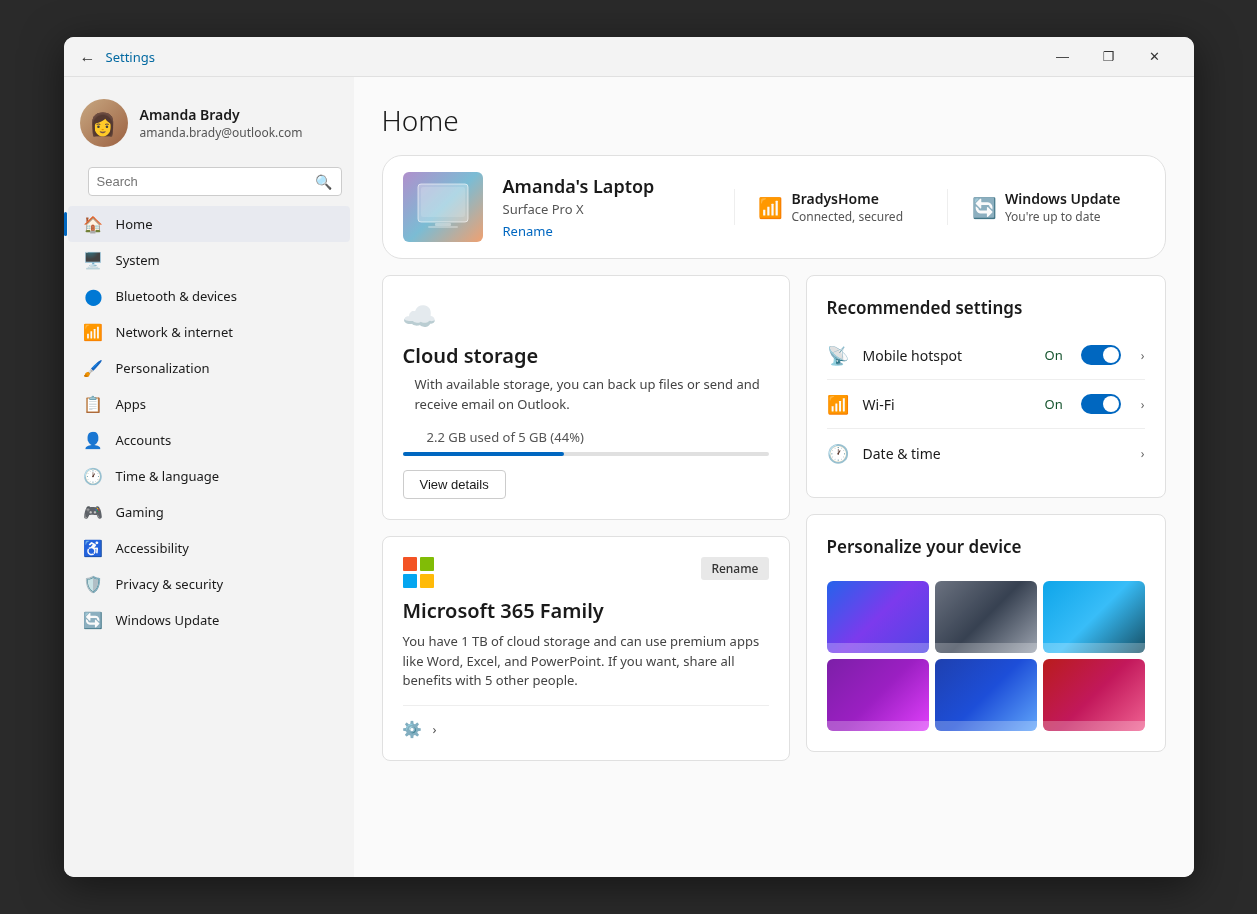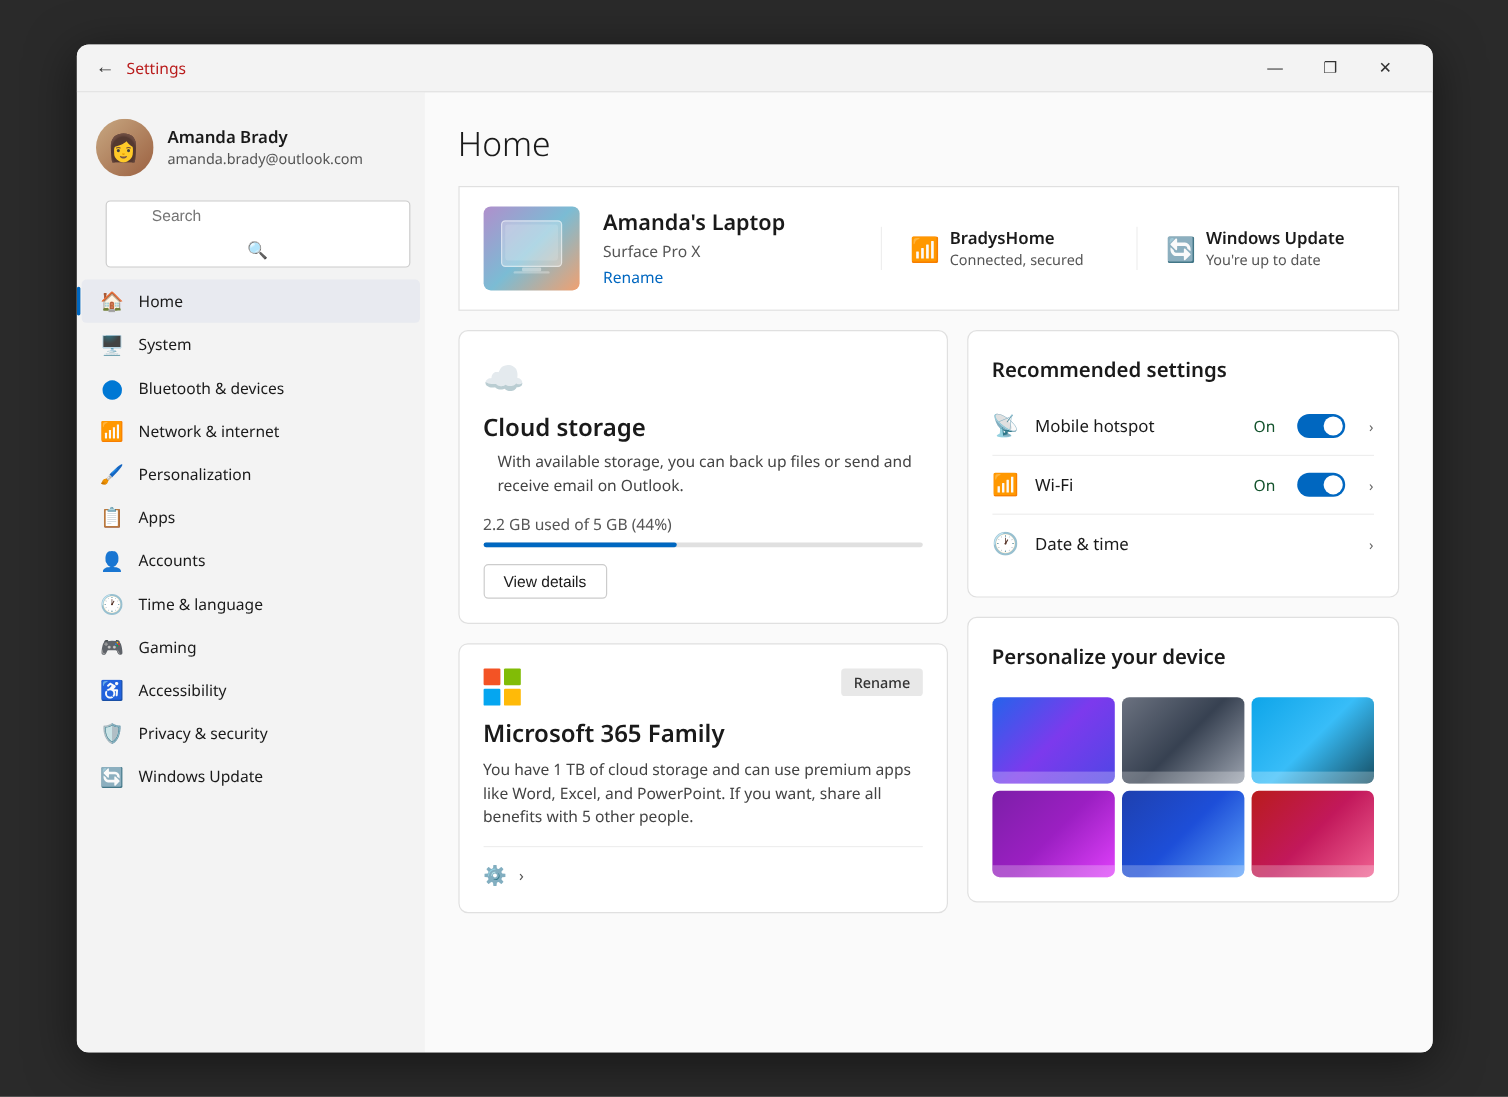"Settings" .titlebar-title { color: #b91c1c -> #0369a1 }
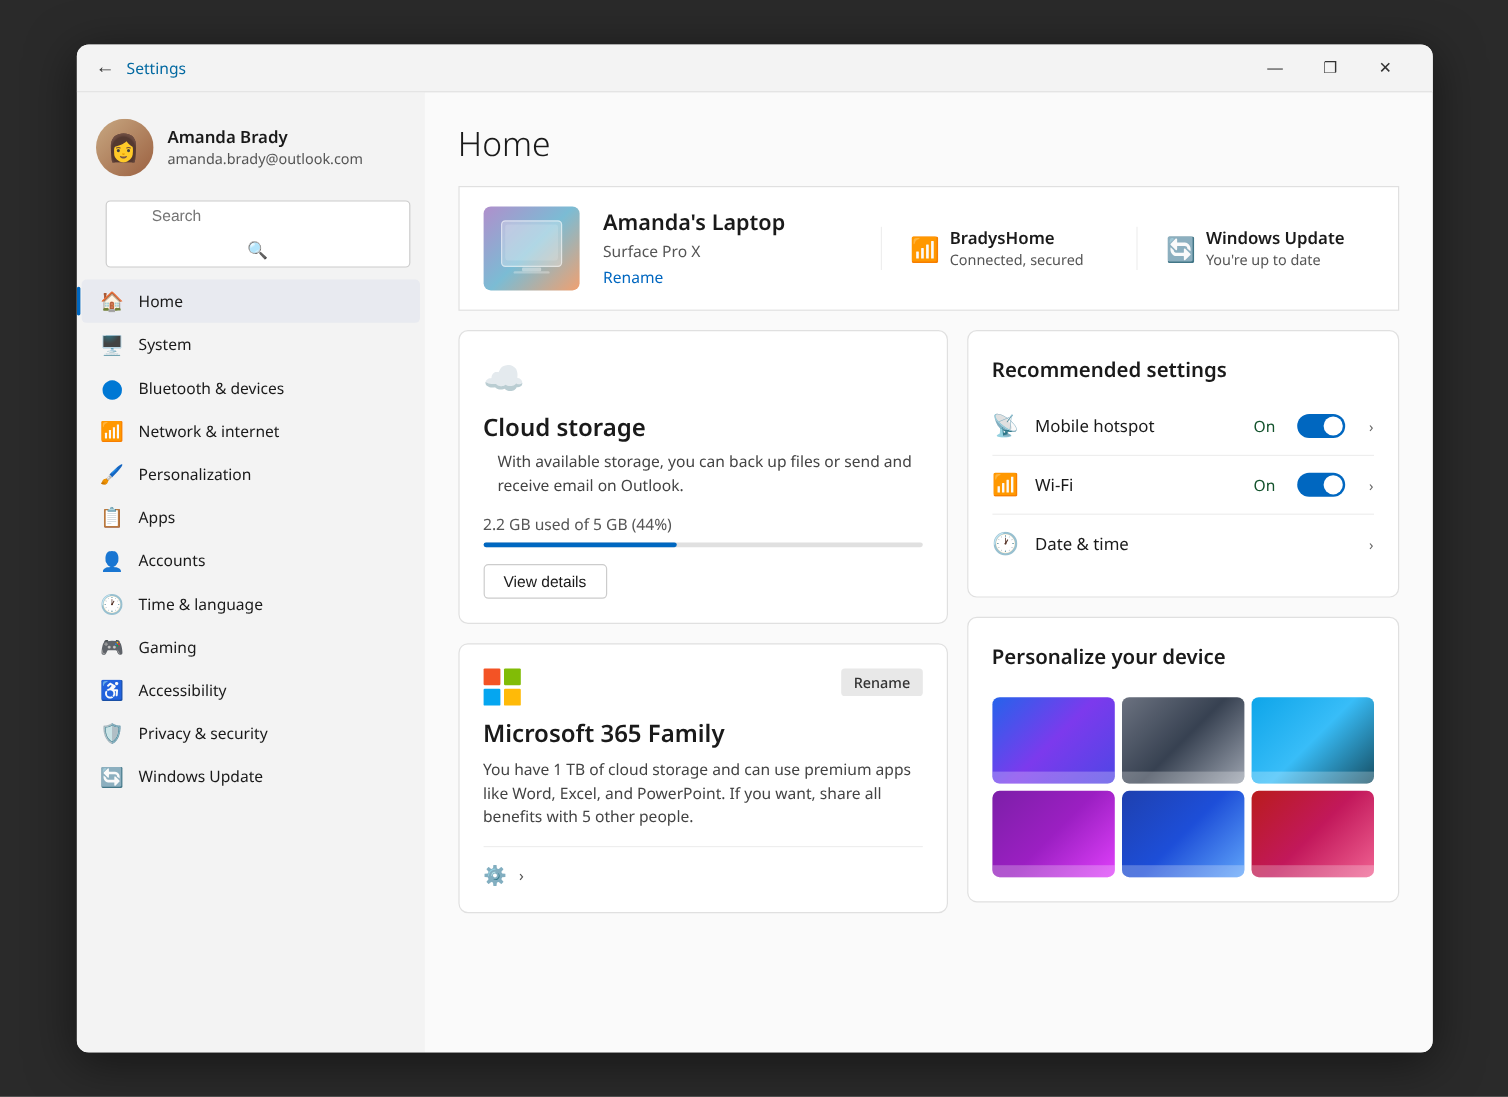"Search" .sidebar-search { flex-direction: column -> none; gap: 12px -> 0 }
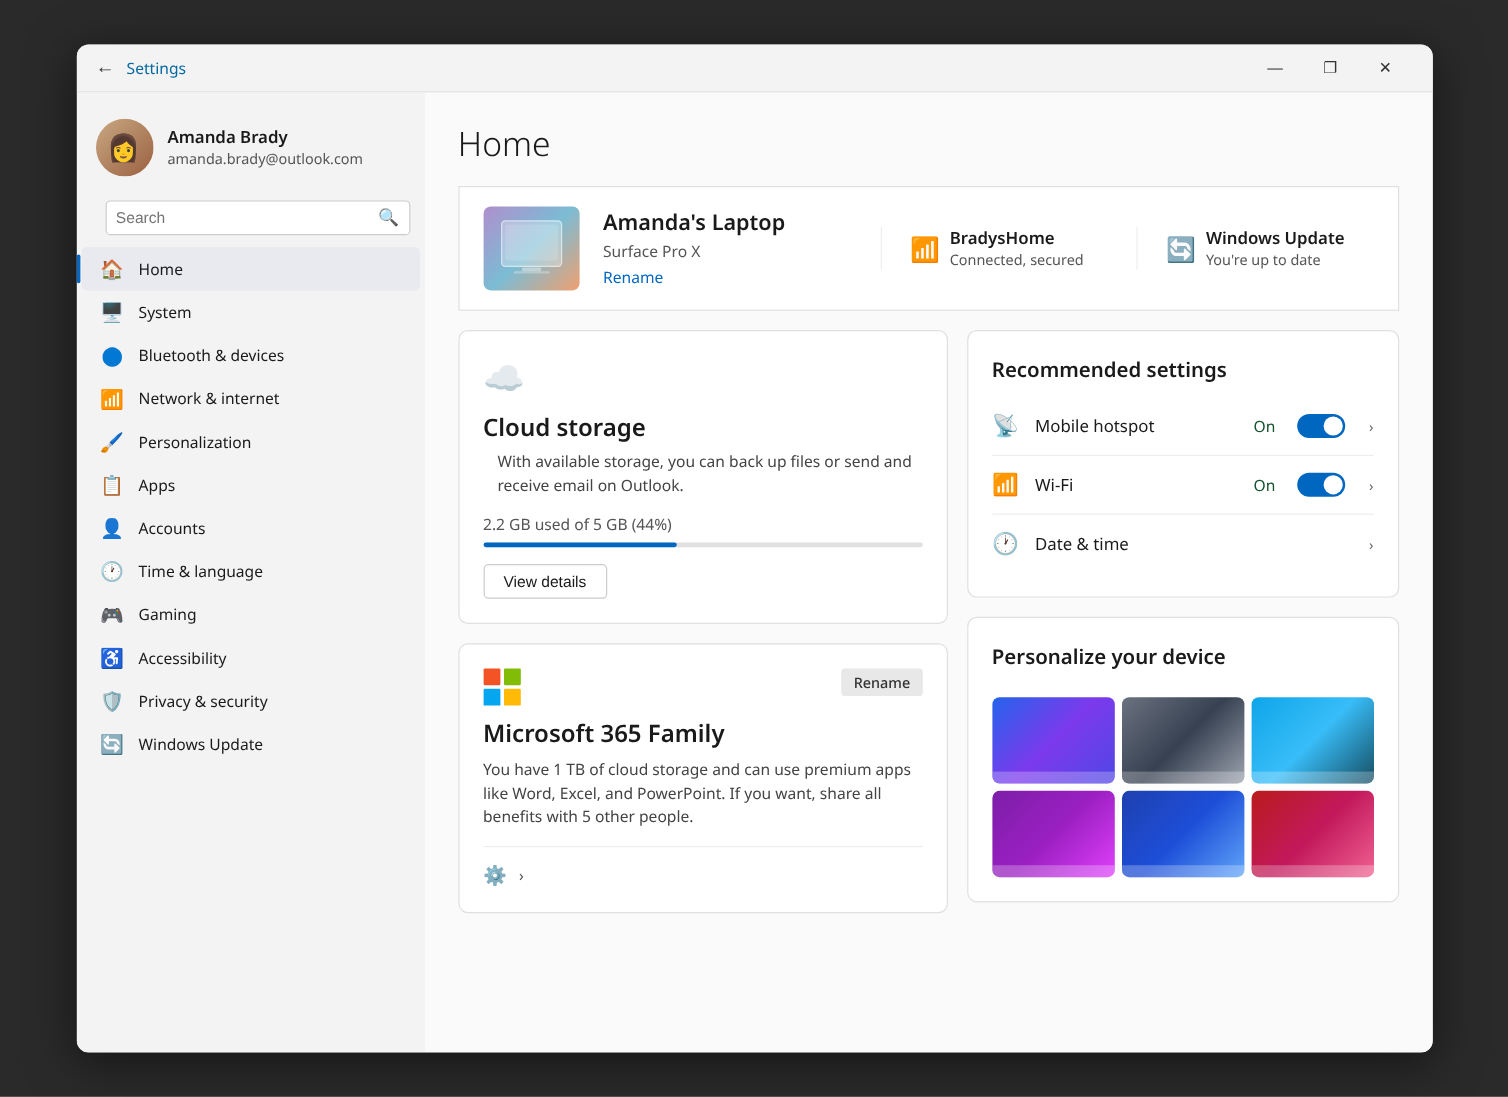"Amanda's Laptop" .device-card { border-radius: 0 -> 20px }
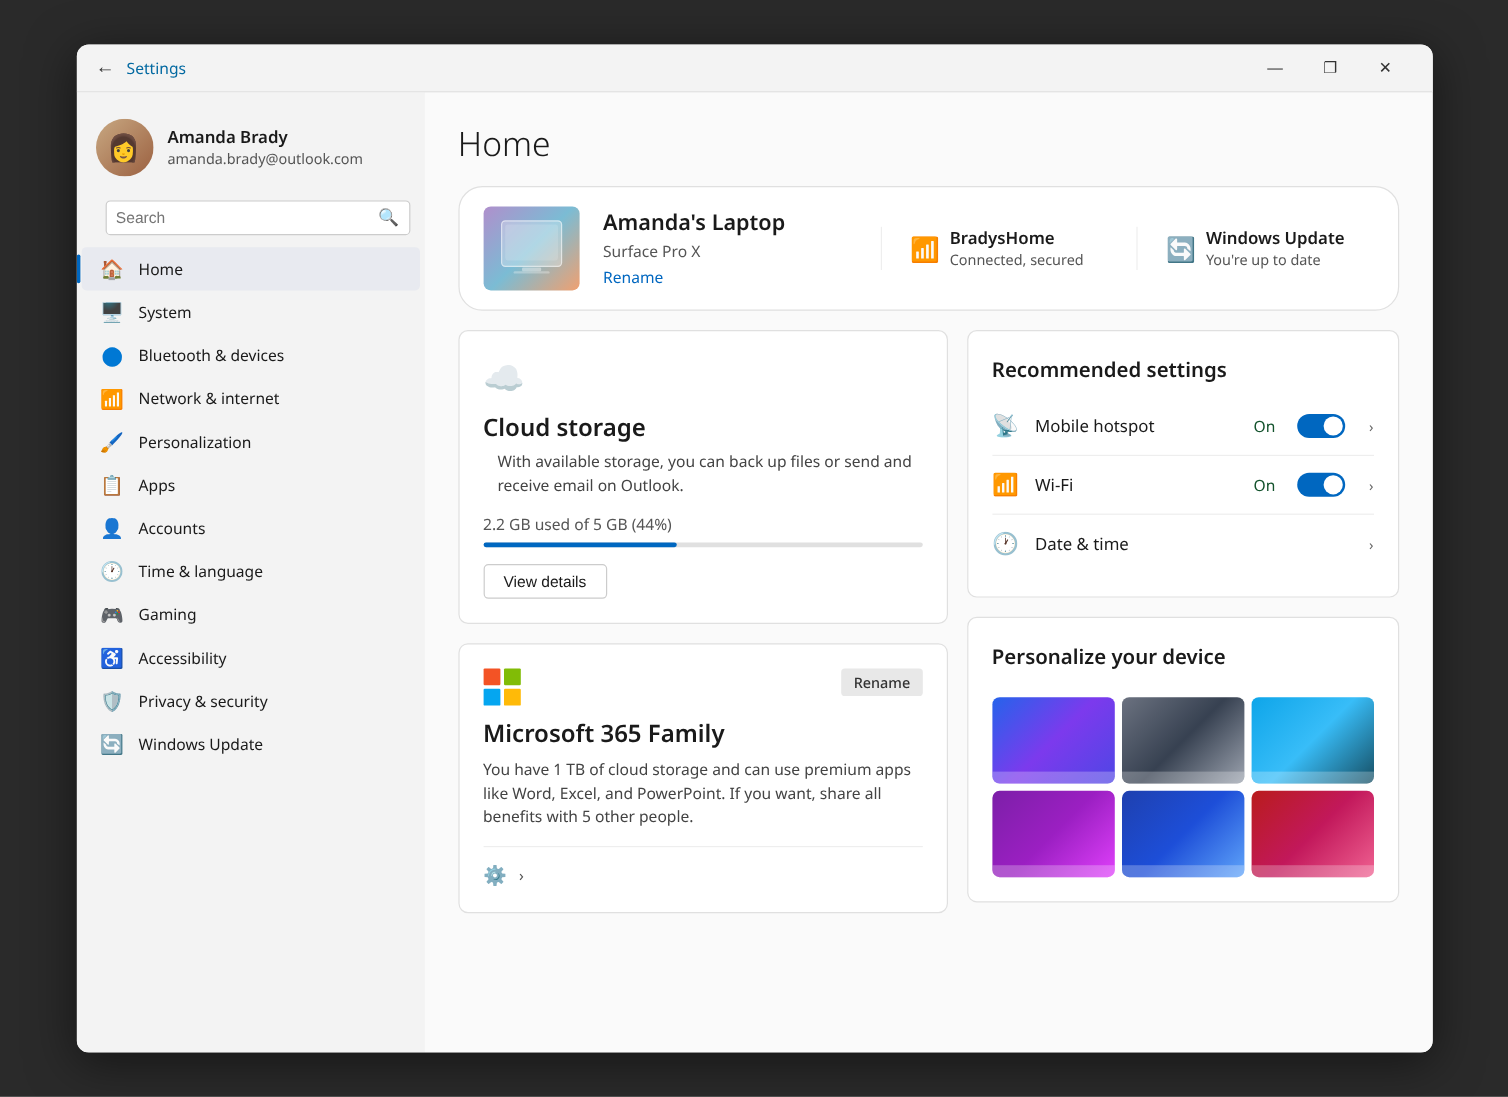"2.2 GB used of 5" .storage-info { margin-left: none -> 24px }
